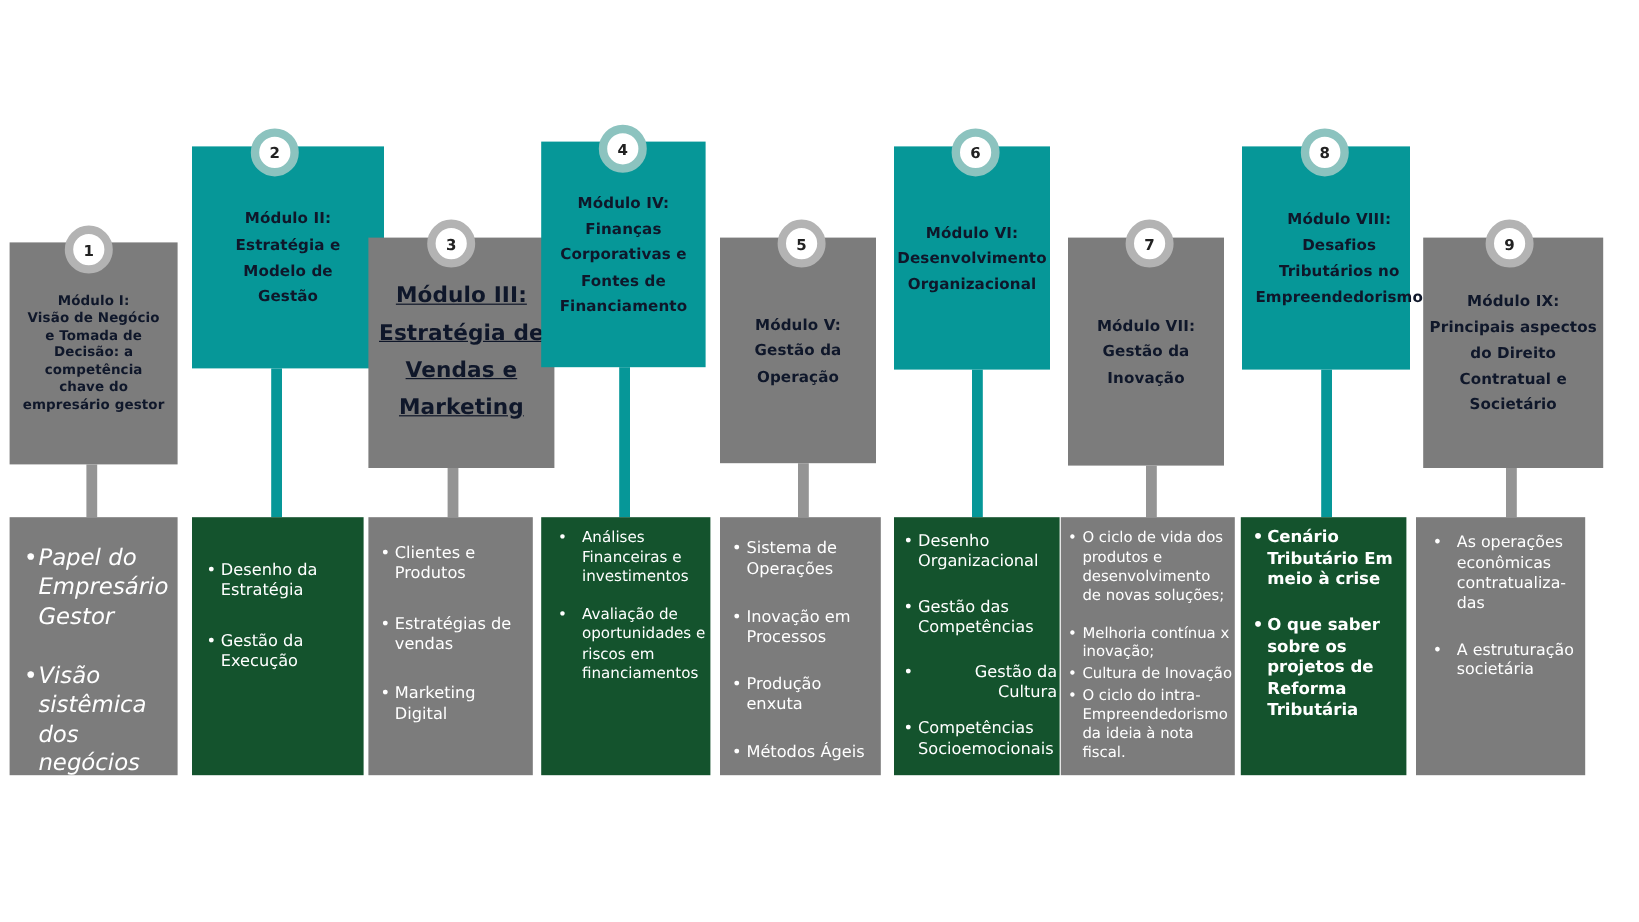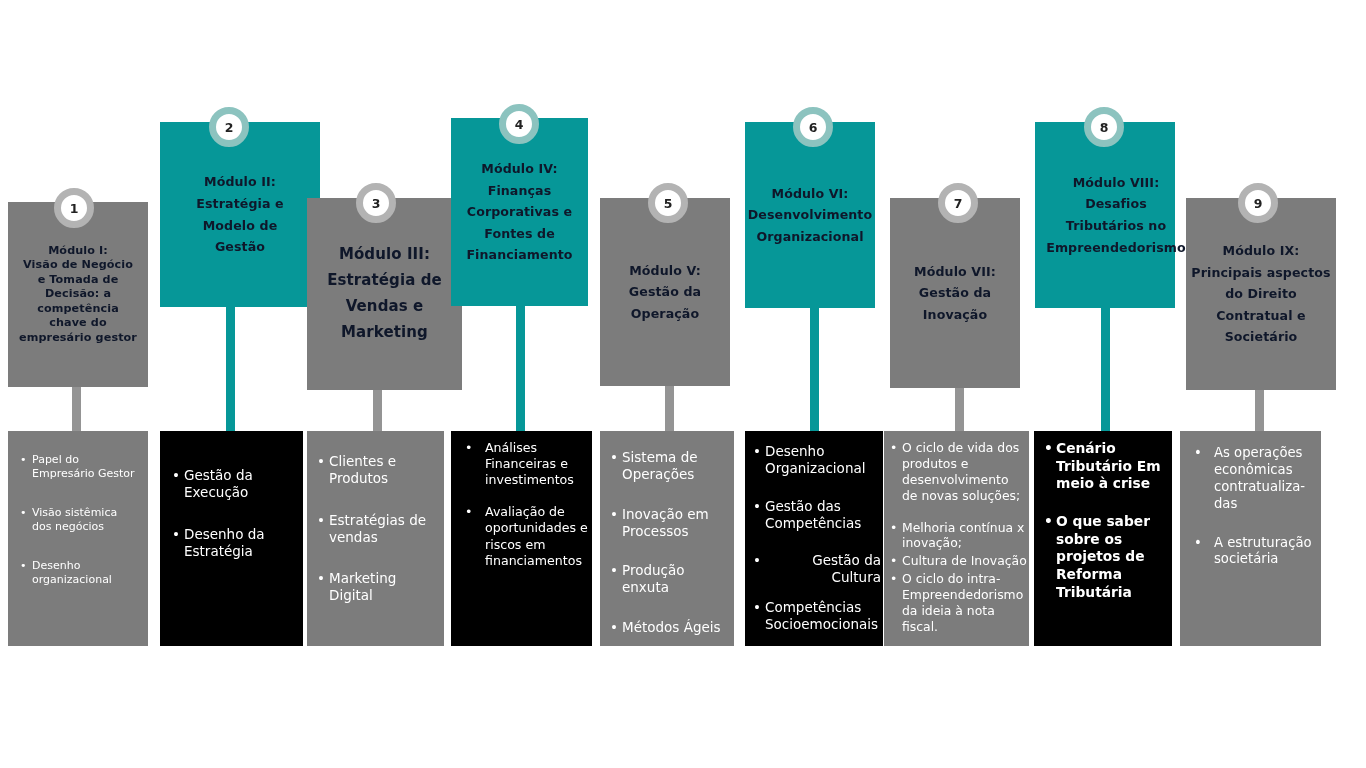"Módulo III:" div.head { font-size: 15px -> 18px; text-decoration: none -> underline }
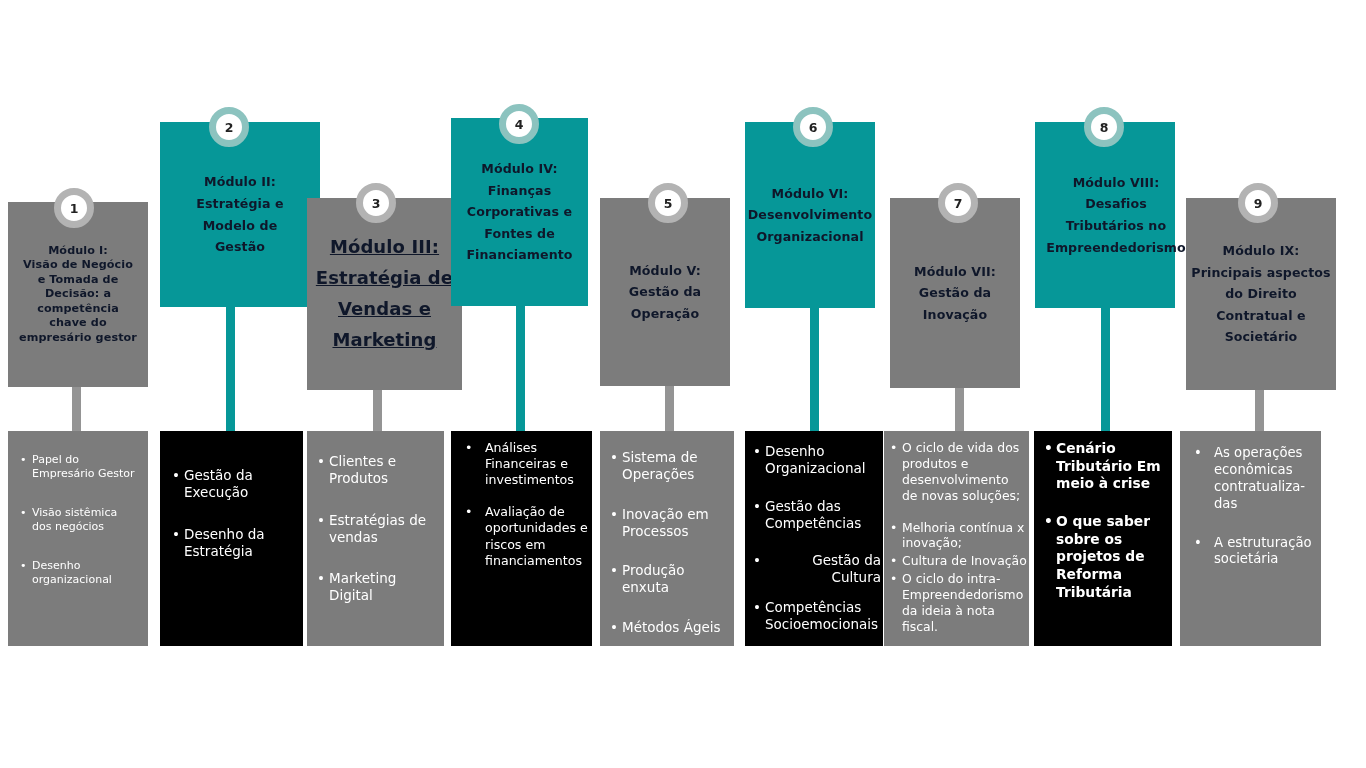"Análises Financeiras e investimentos" .panel.teal { background: #000000 -> #14532d }
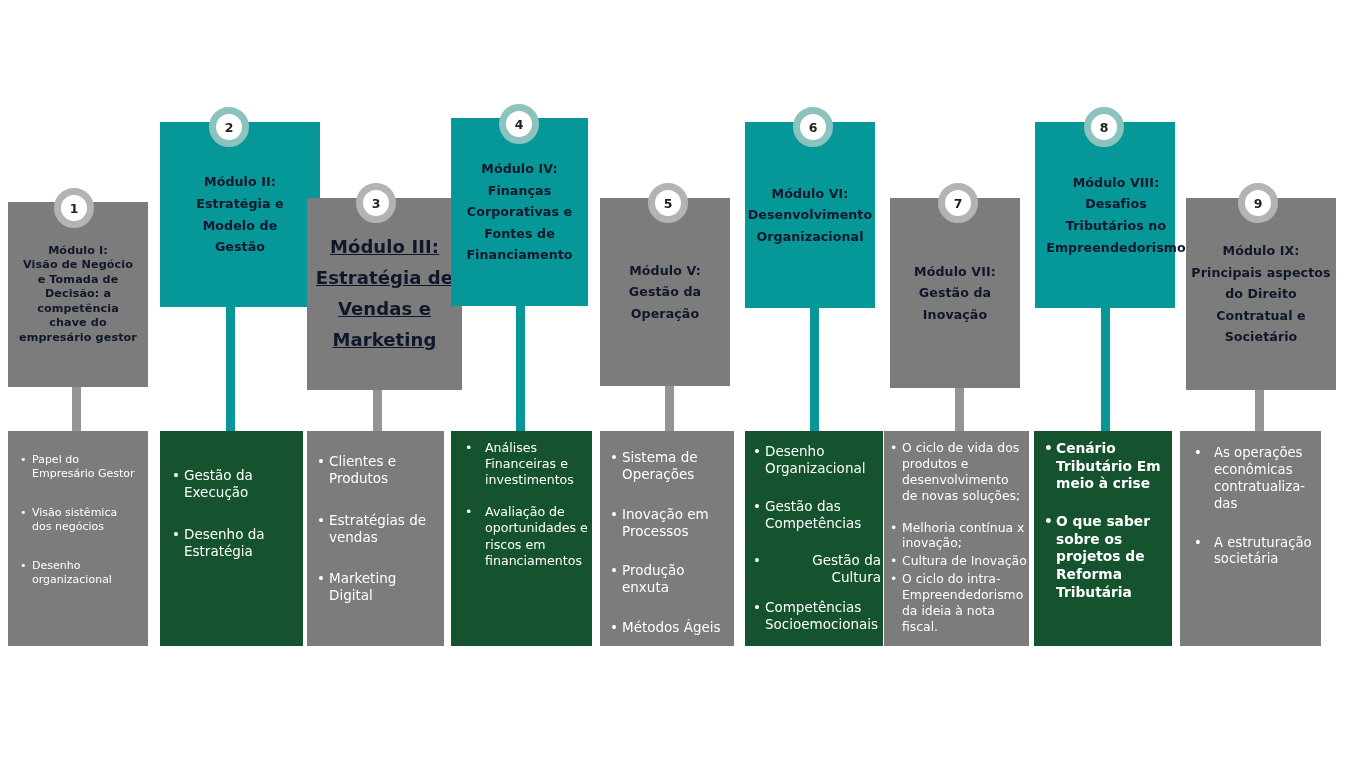"Papel do Empresário Gestor" div.panel { font-size: 11px -> 19px; font-style: none -> italic }
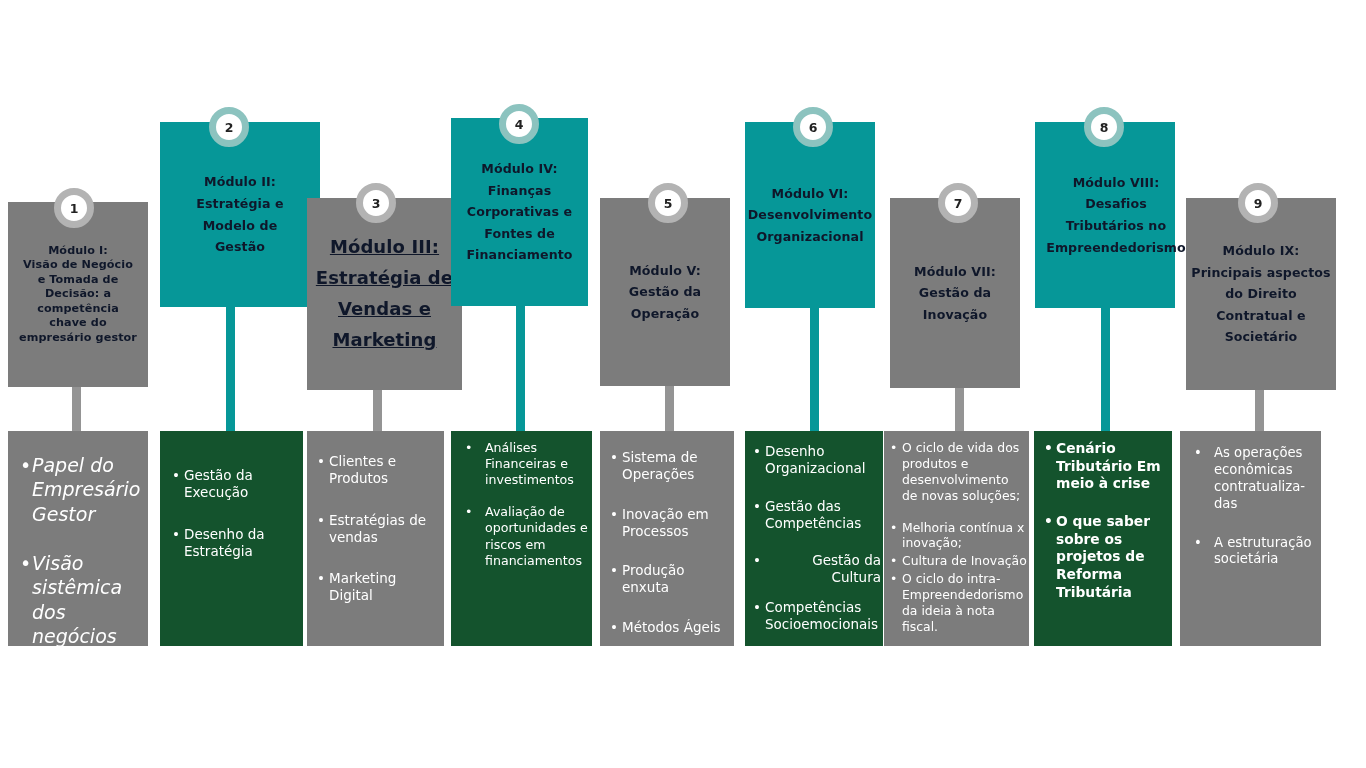"Gestão da Execução" li { order: before "Desenho da Estratégia" -> after "Desenho da Estratégia" }
